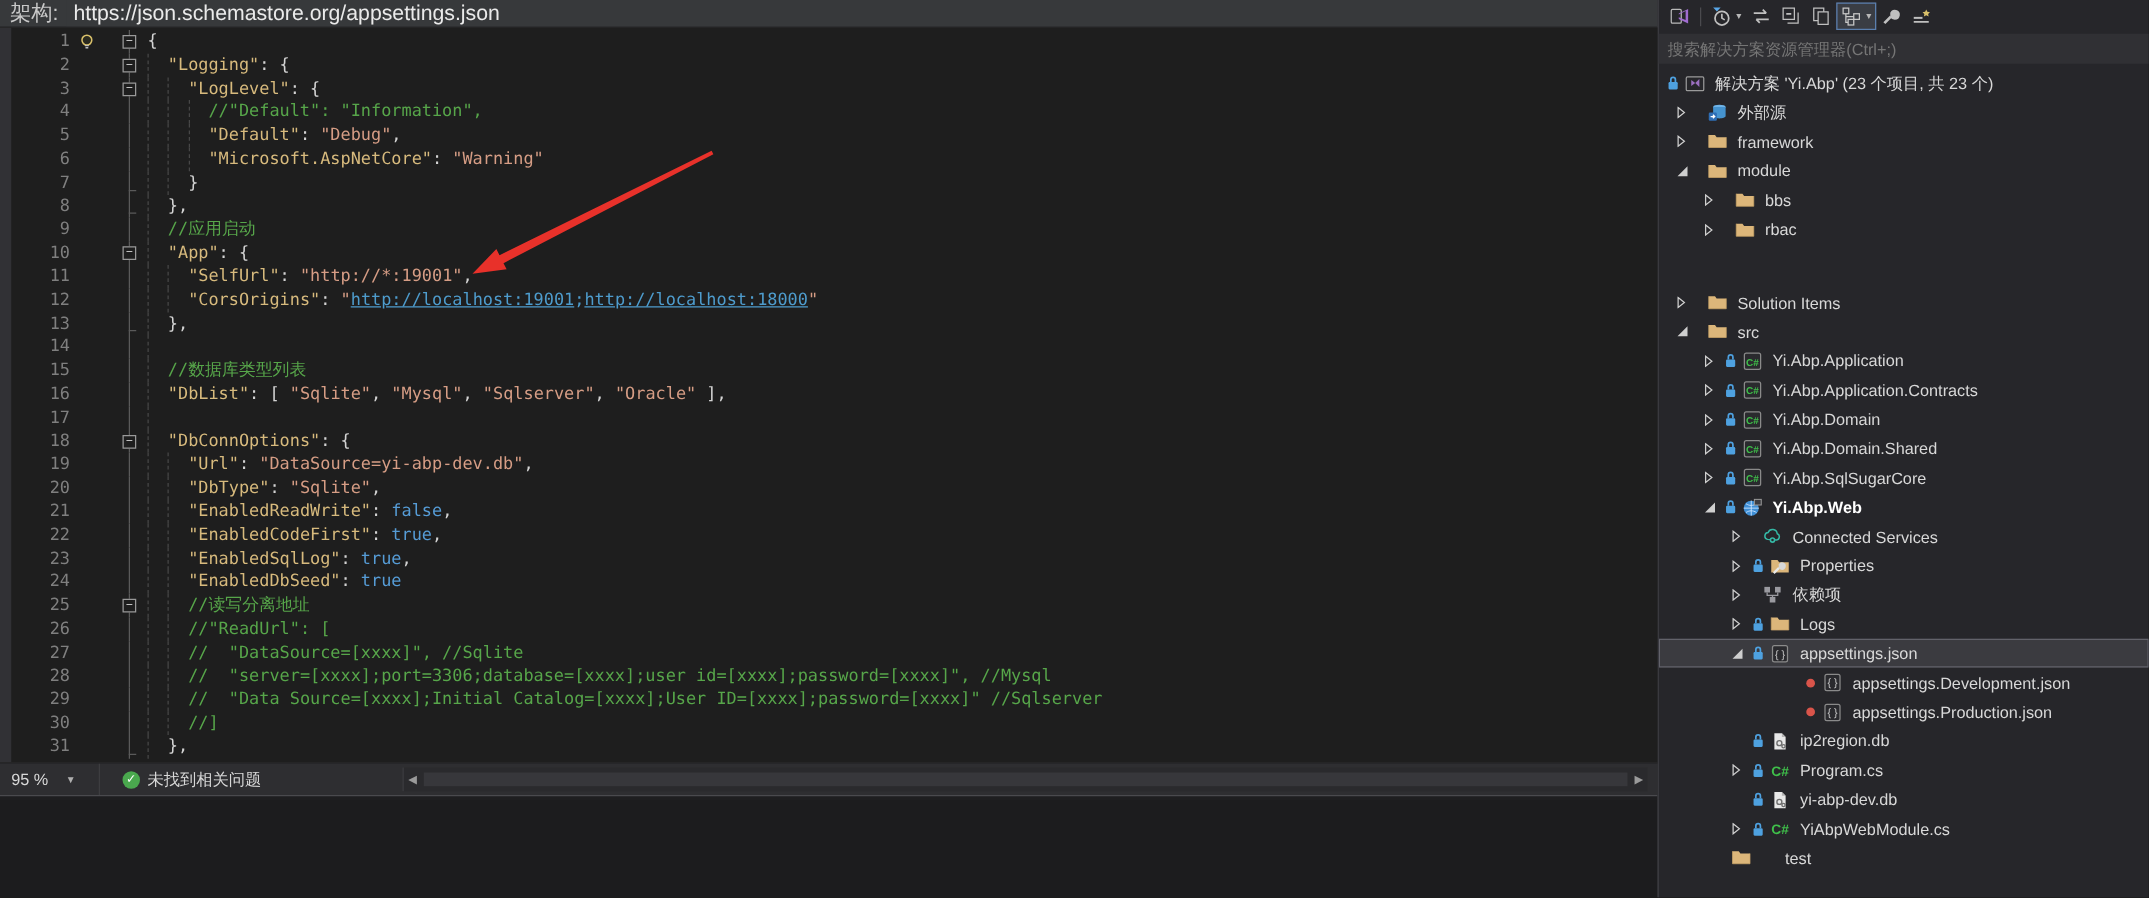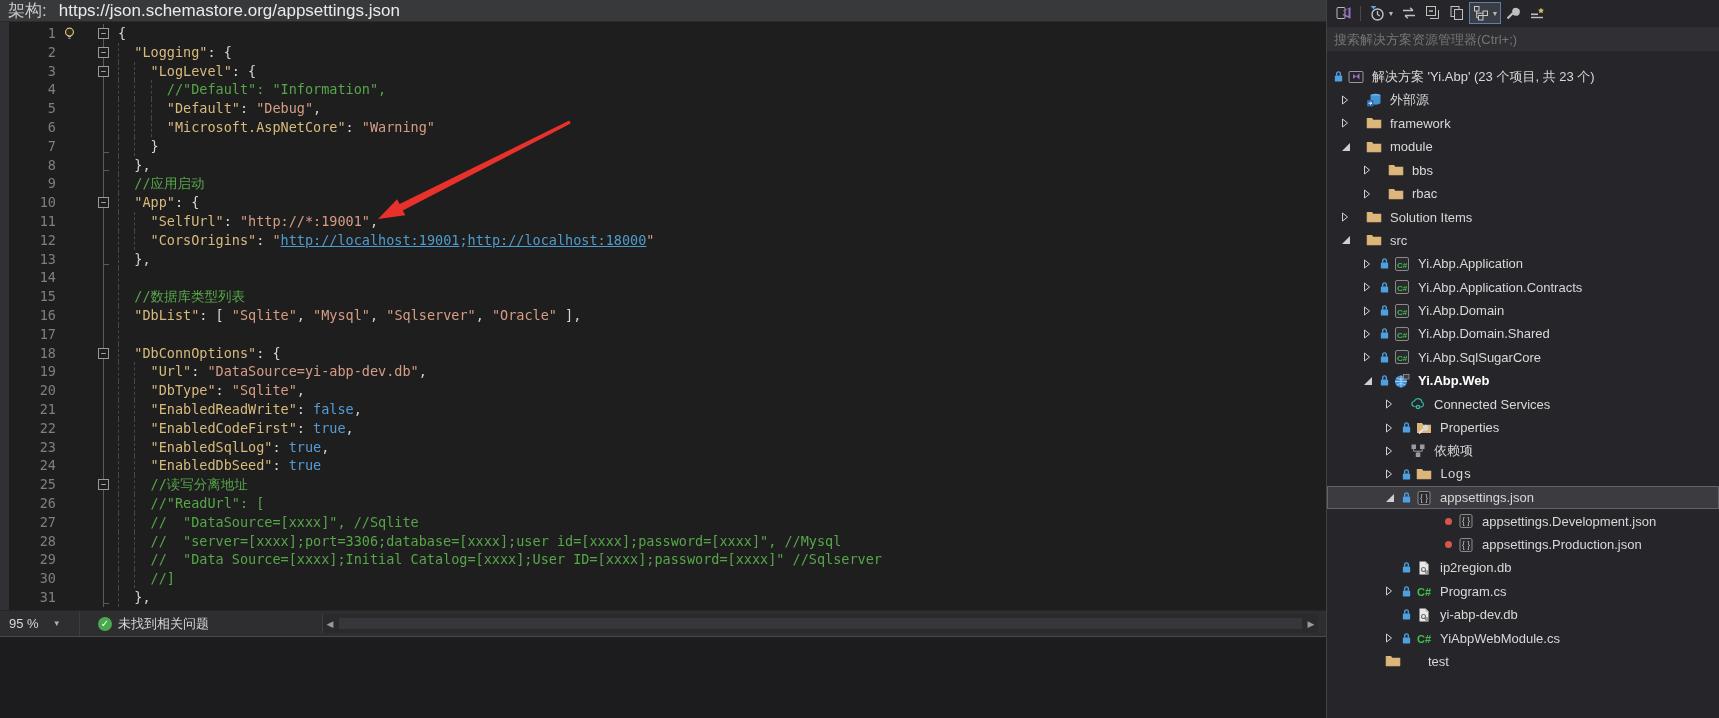"搜索解决方案资源管理器(Ctrl+;)" .sesearch { margin: 1px 0 12px 0 -> 1px 0 2px 0 }
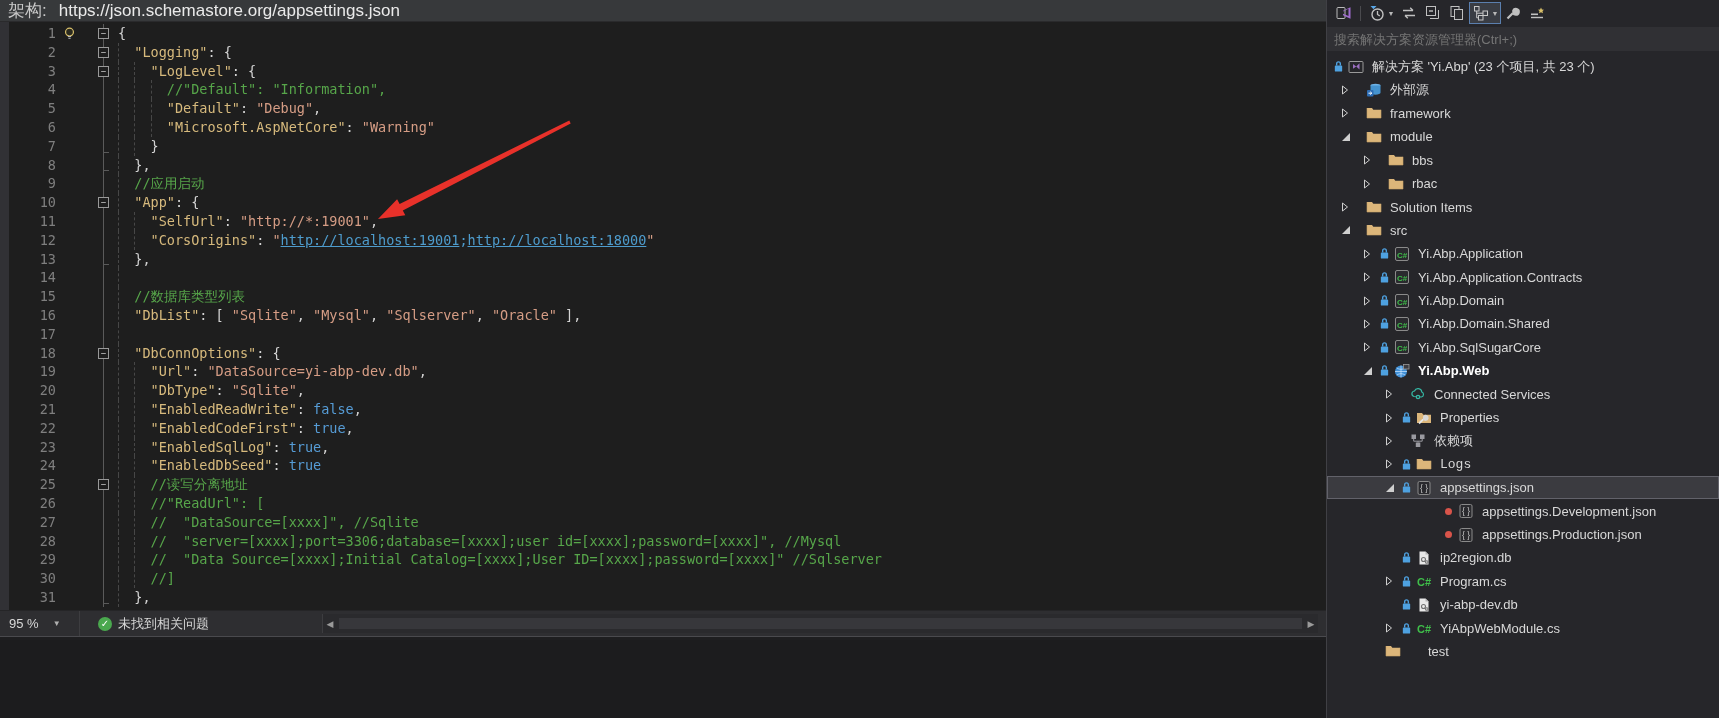"Solution Items" div.trow { margin-top: none -> 35px }
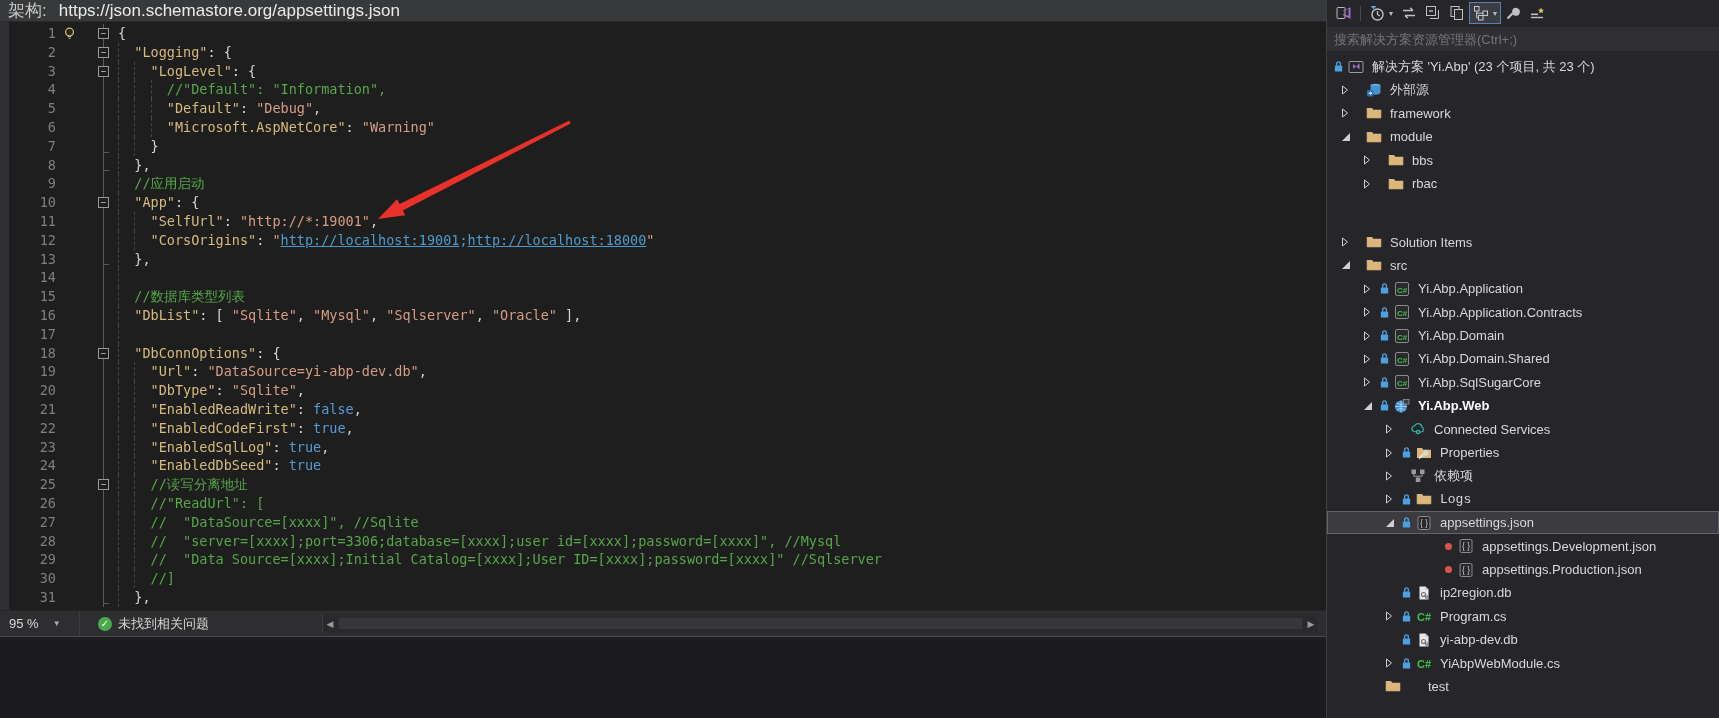"Logs" div.trow { font-family: Liberation Mono, monospace -> none }
